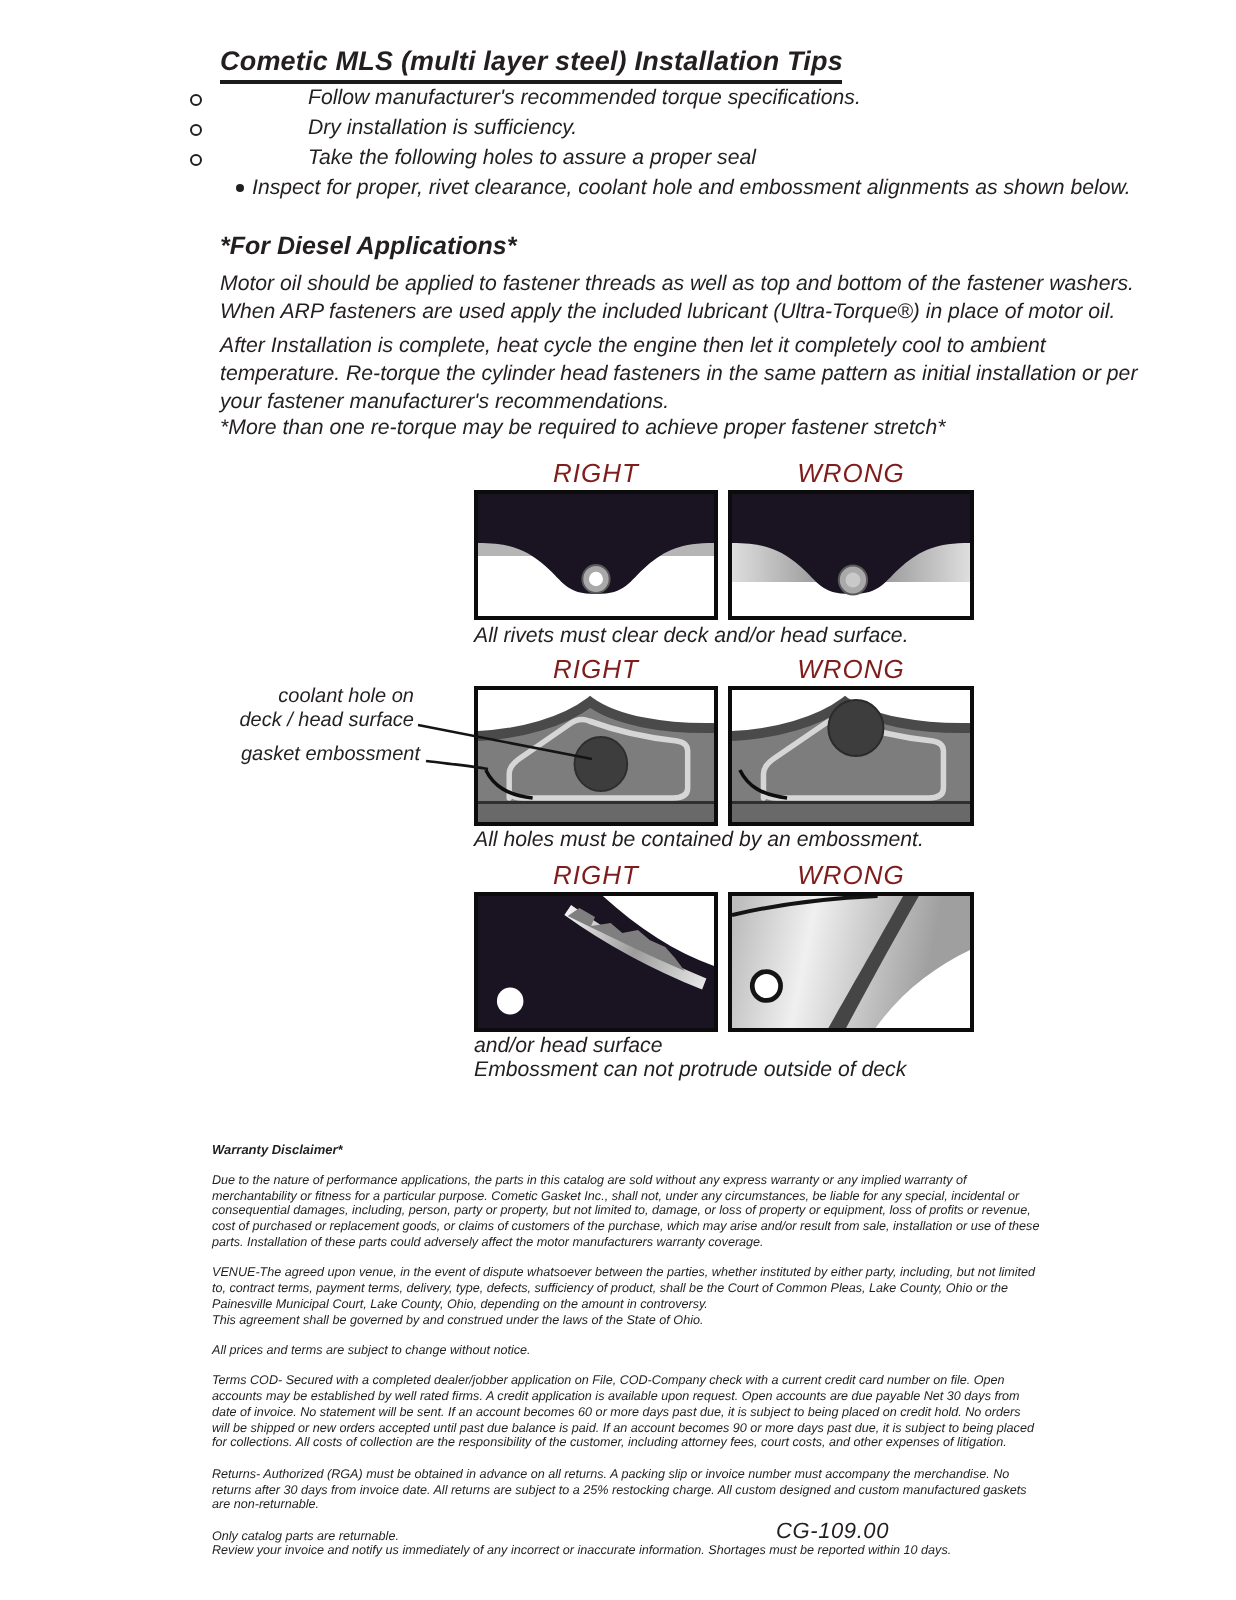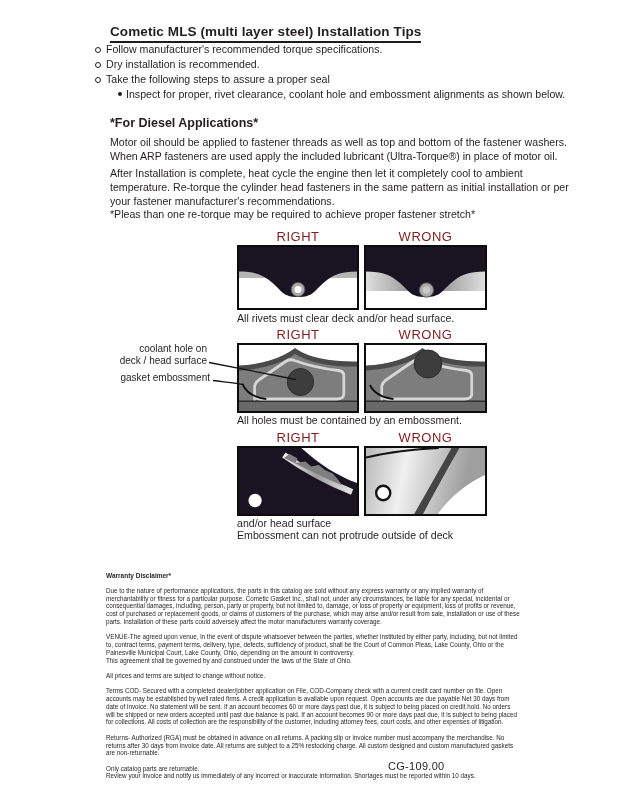"Cometic MLS (multi layer steel)" .page { font-style: none -> italic }
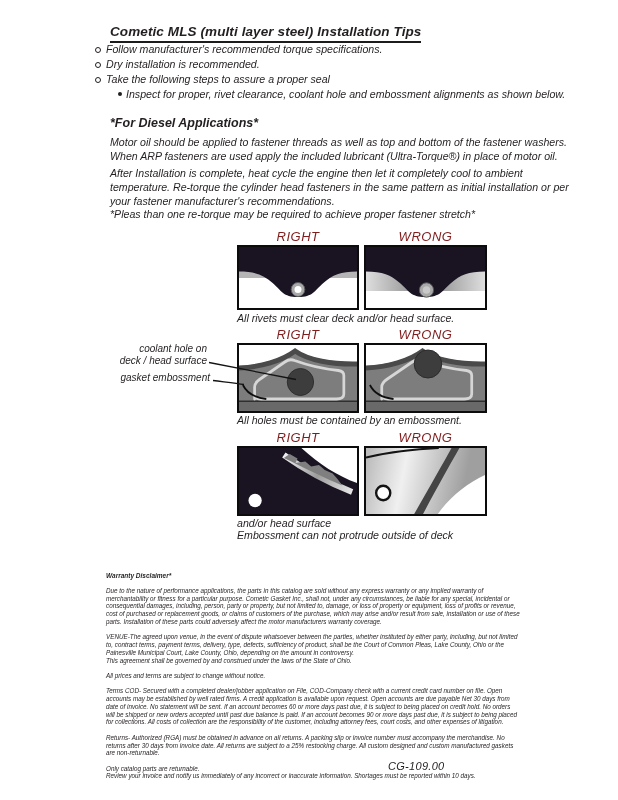"Follow manufacturer's recommended torque" .brow { gap: none -> 48px }
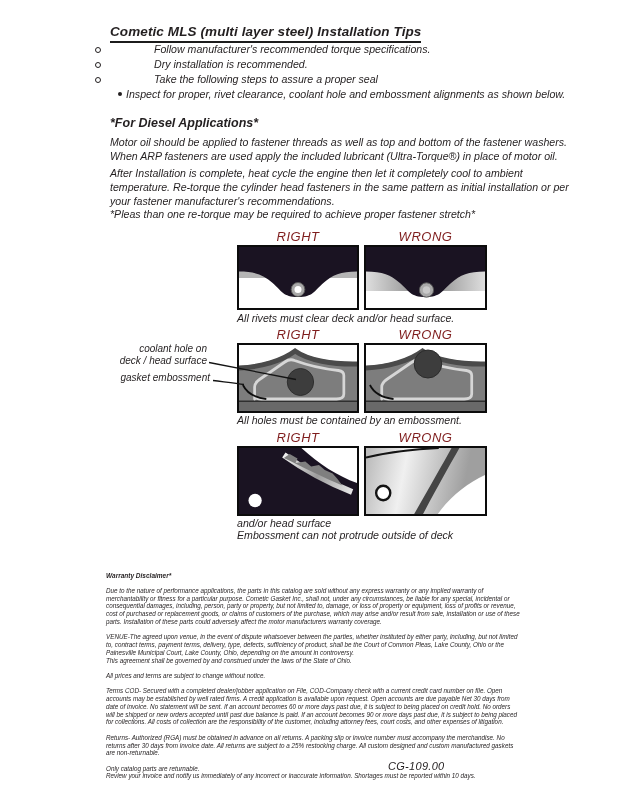"Dry installation is recommended." span { text: recommended -> sufficiency }
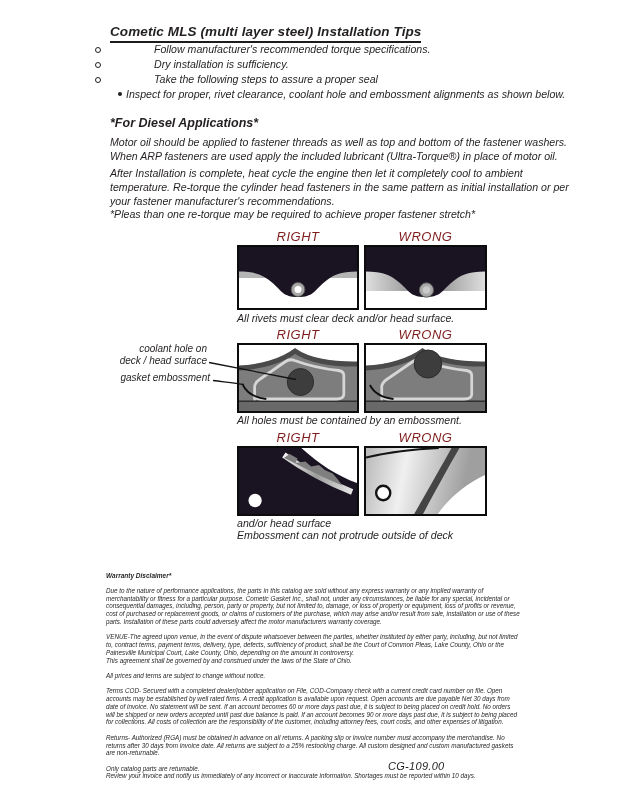"Take the following steps to" span { text: steps -> holes }
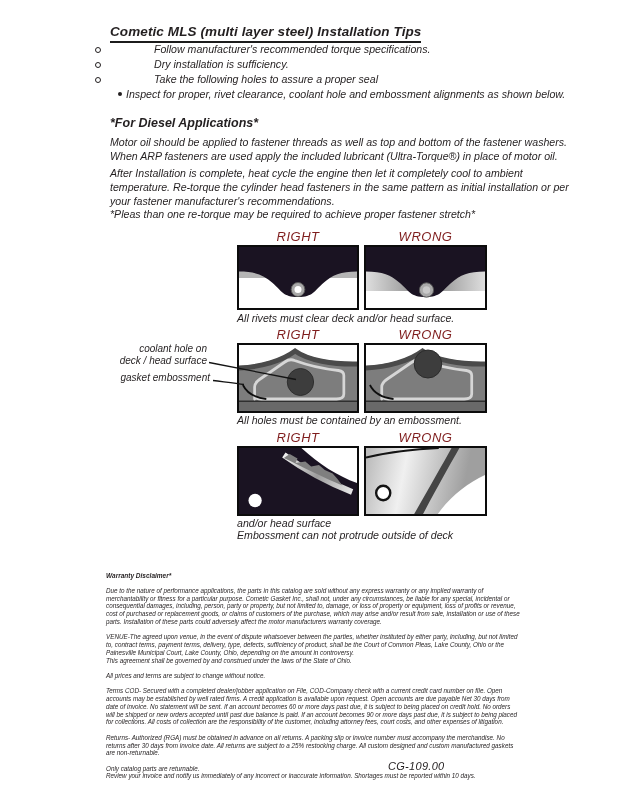"*Pleas than one re-torque may" div.abs { text: Pleas -> More }
